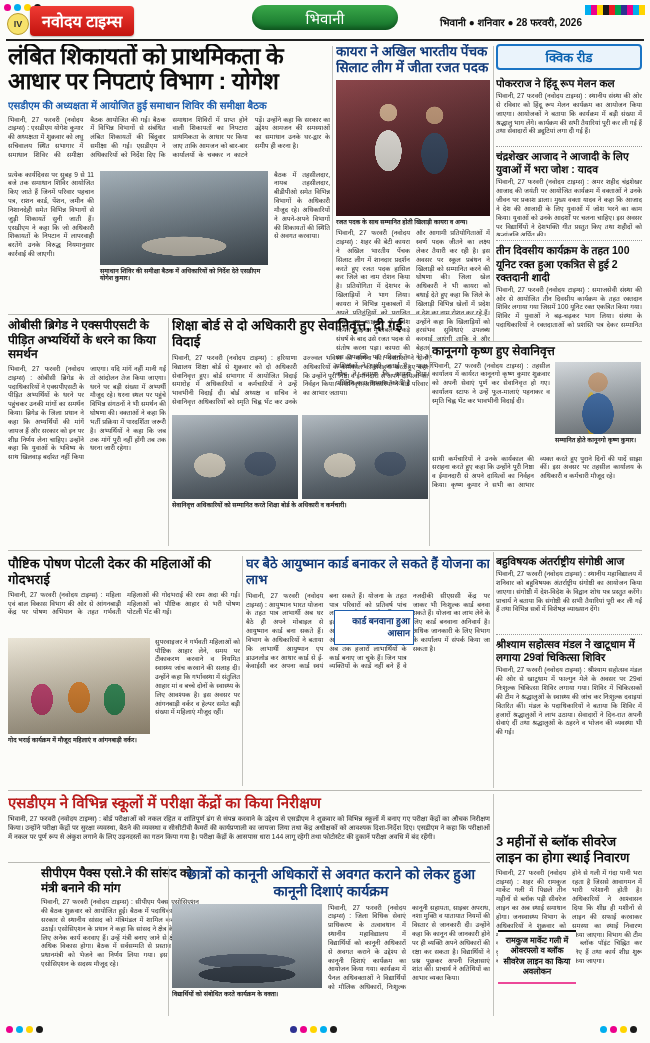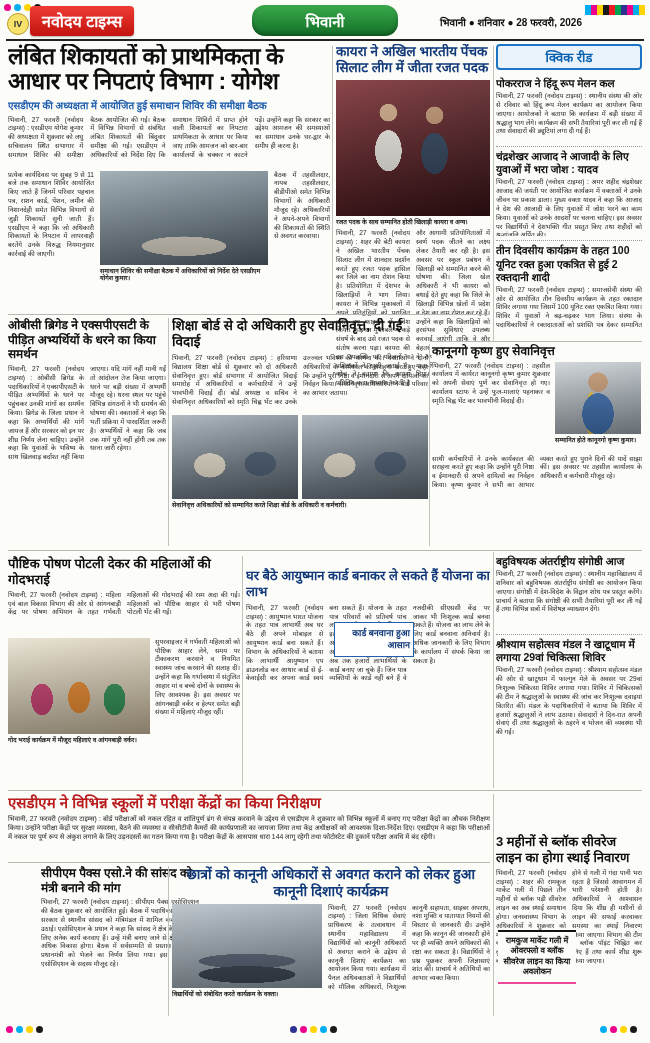"भिवानी" .banner { font-weight: 700 -> 400; height: 31px -> 25px }
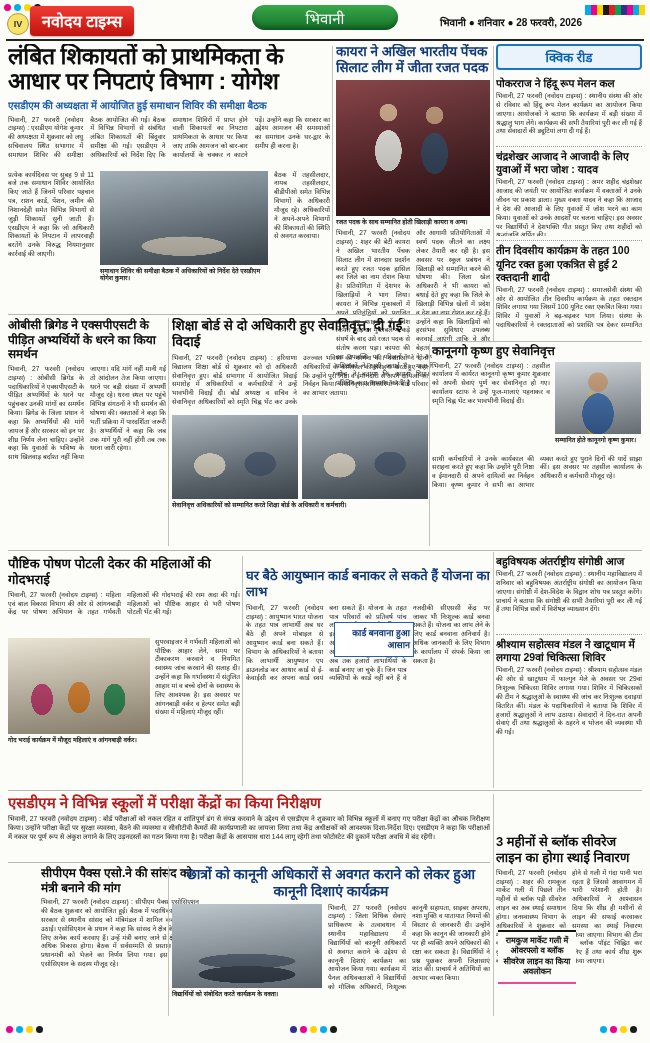"घर बैठे आयुष्मान कार्ड बनाकर" #a-ayu { margin-top: 12px -> none }
